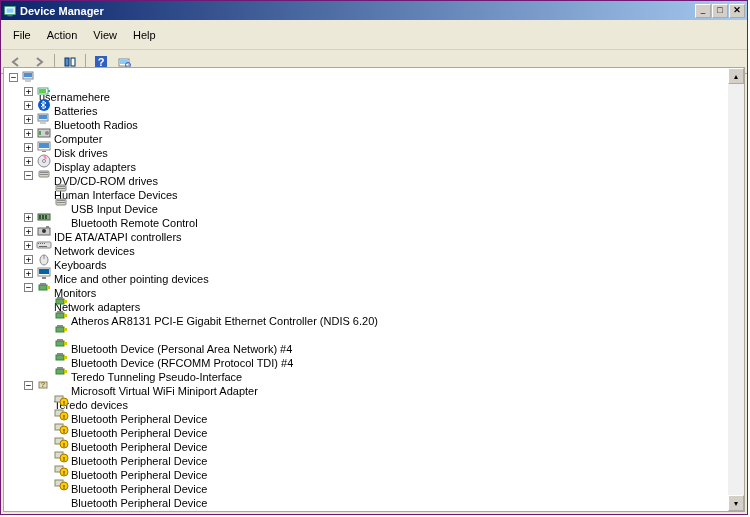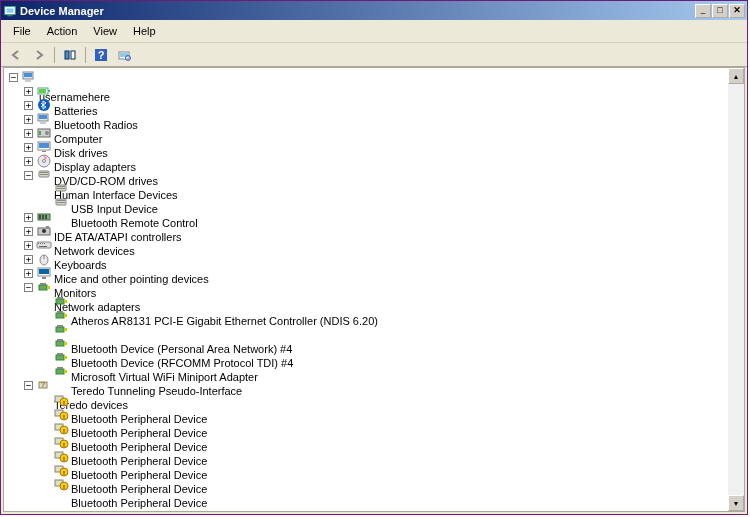"File" .menubar { height: 23px -> 30px }
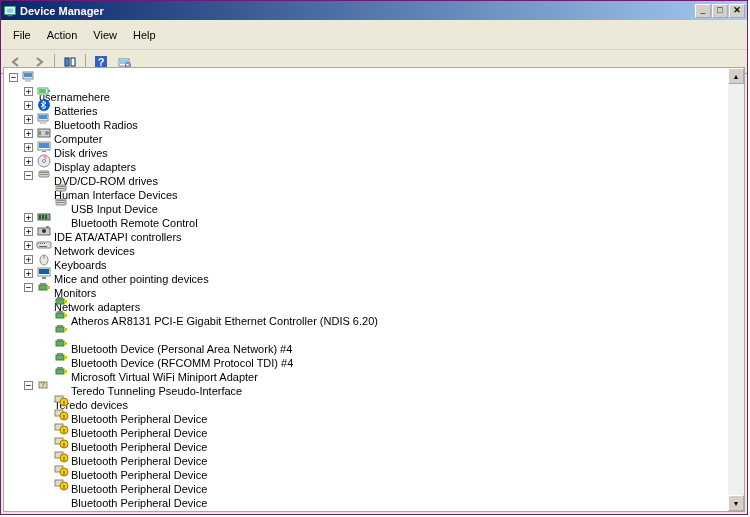"Microsoft Virtual WiFi Miniport Adapter" div.tree-node { order: before "Teredo Tunneling Pseudo-Interface" -> after "Teredo Tunneling Pseudo-Interface" }
